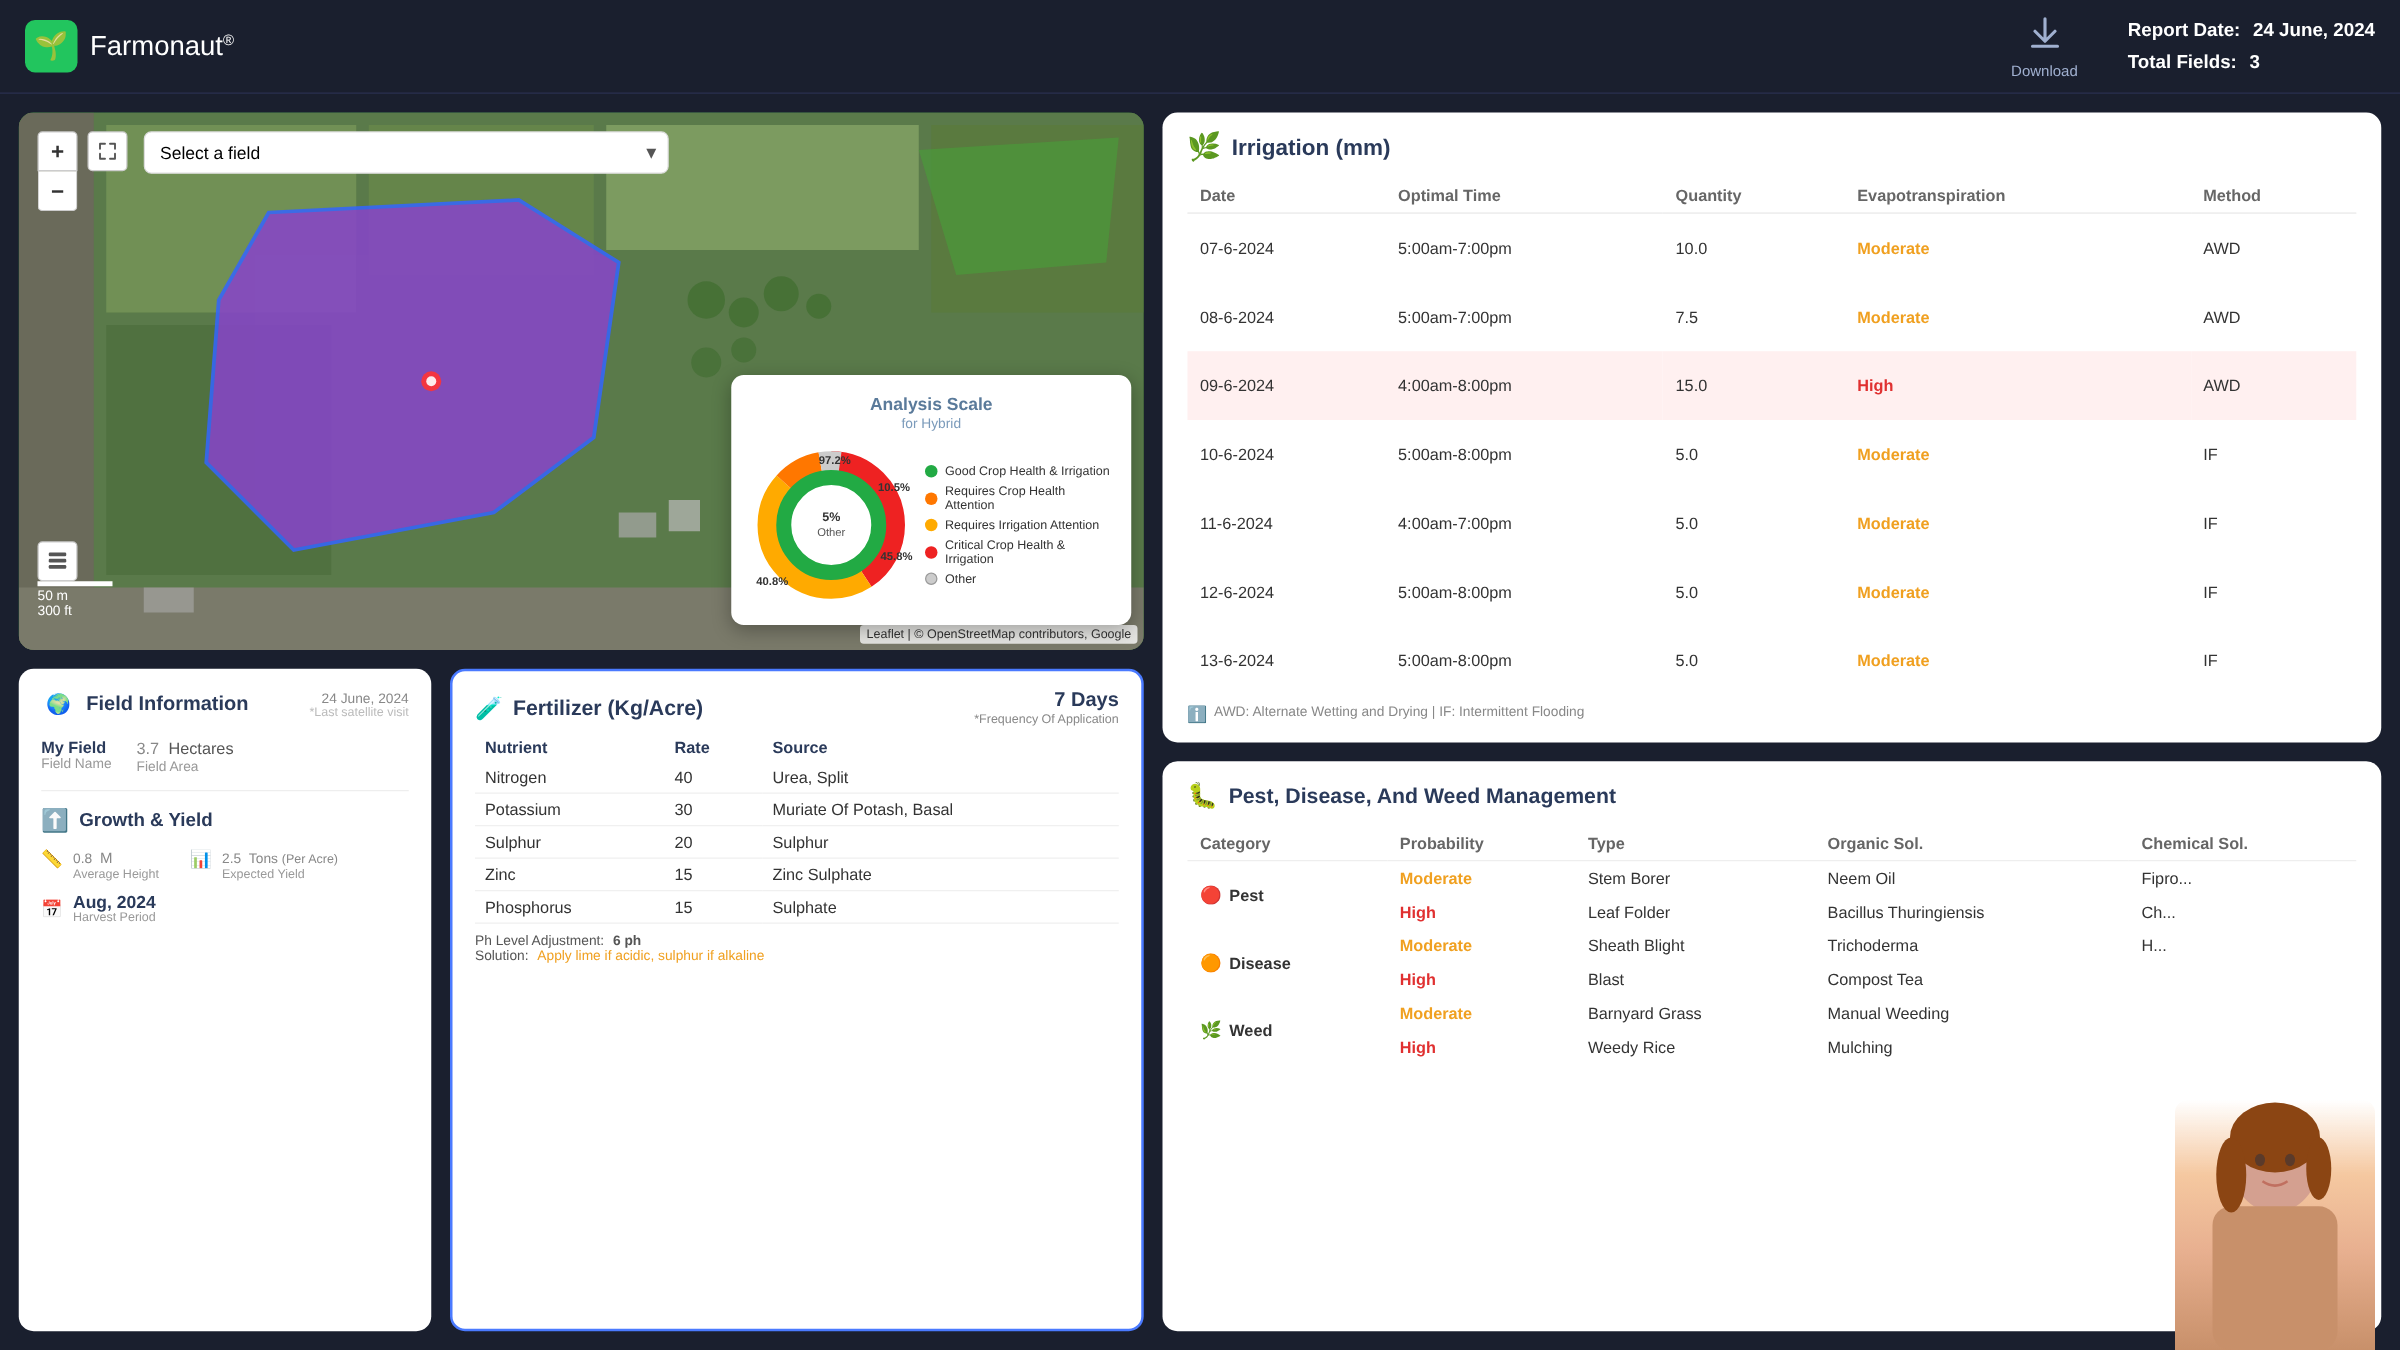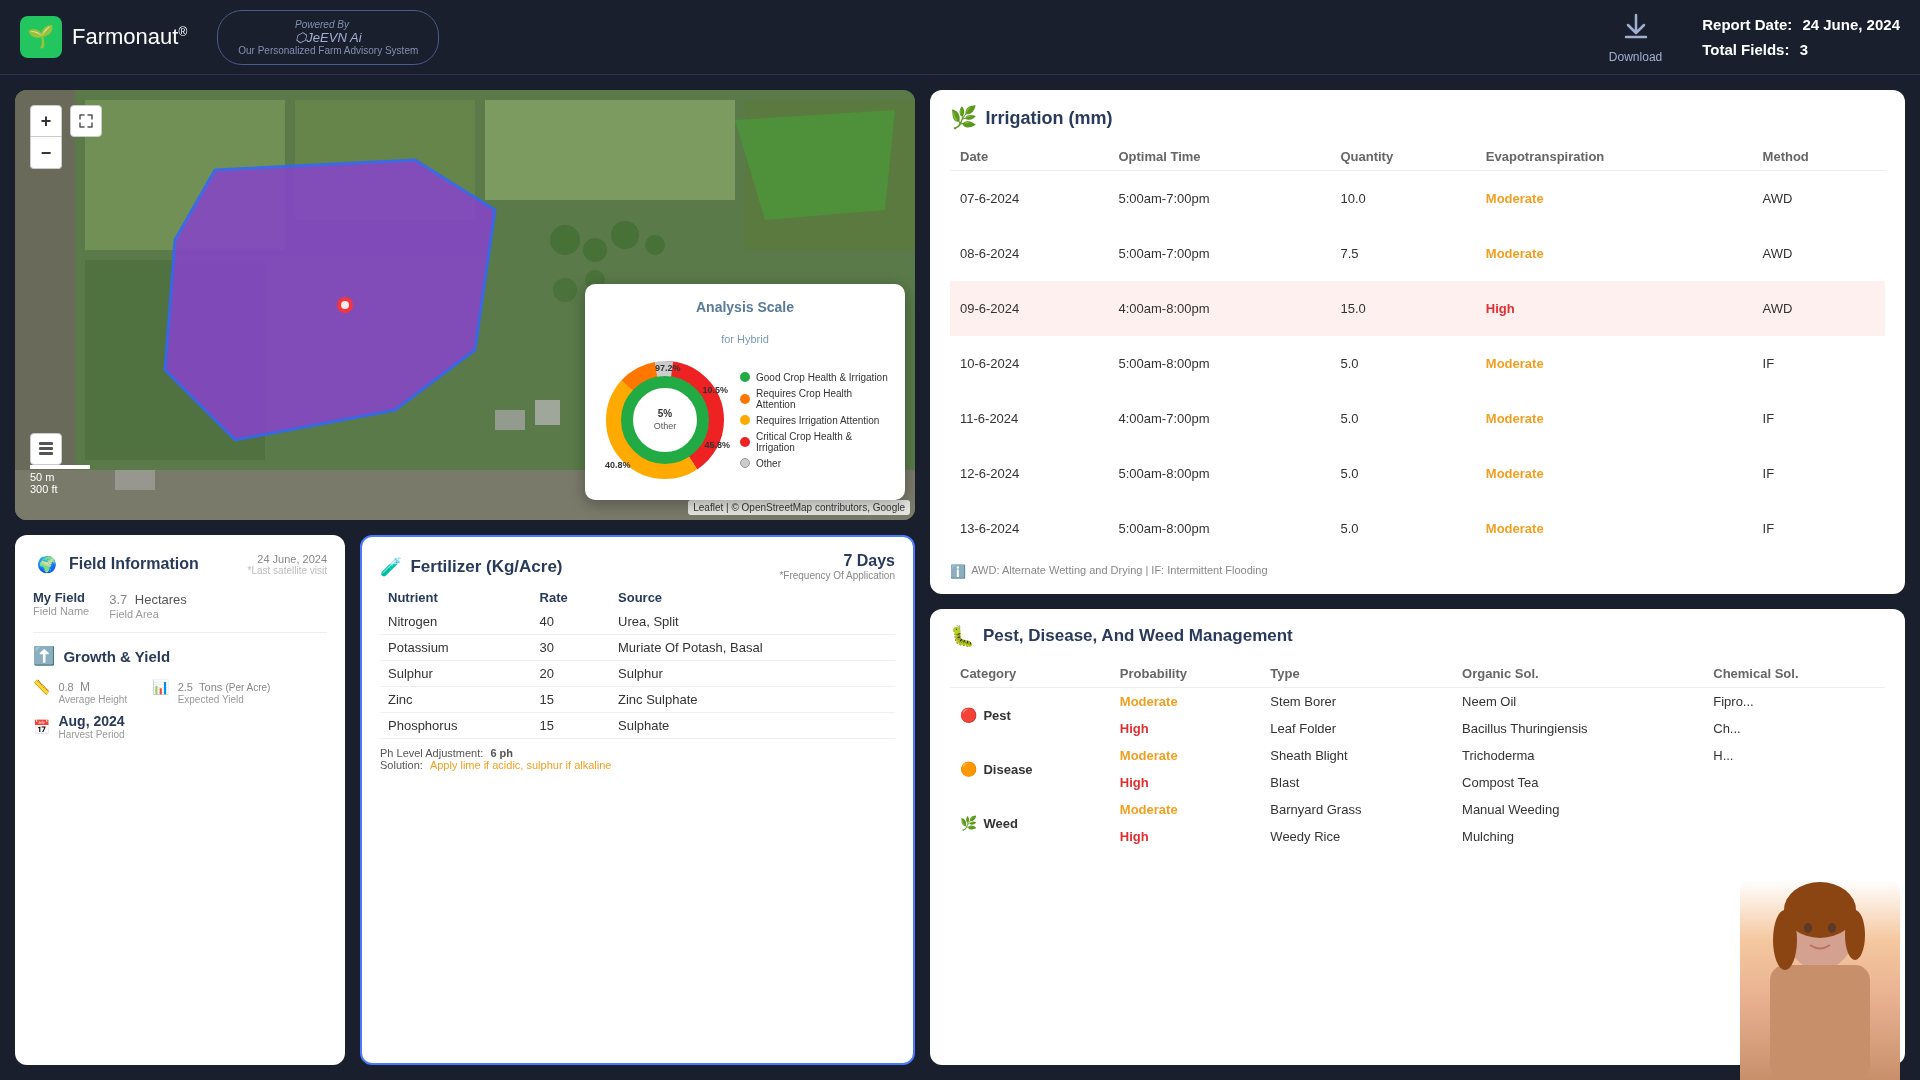"Powered By" div.jeevn-badge { html: <div> <div> <span>Powered By</span> <span>⬡JeEVN Ai</span> </div> <div>Our Personalized Farm Advisory System</div> </div> -> none }
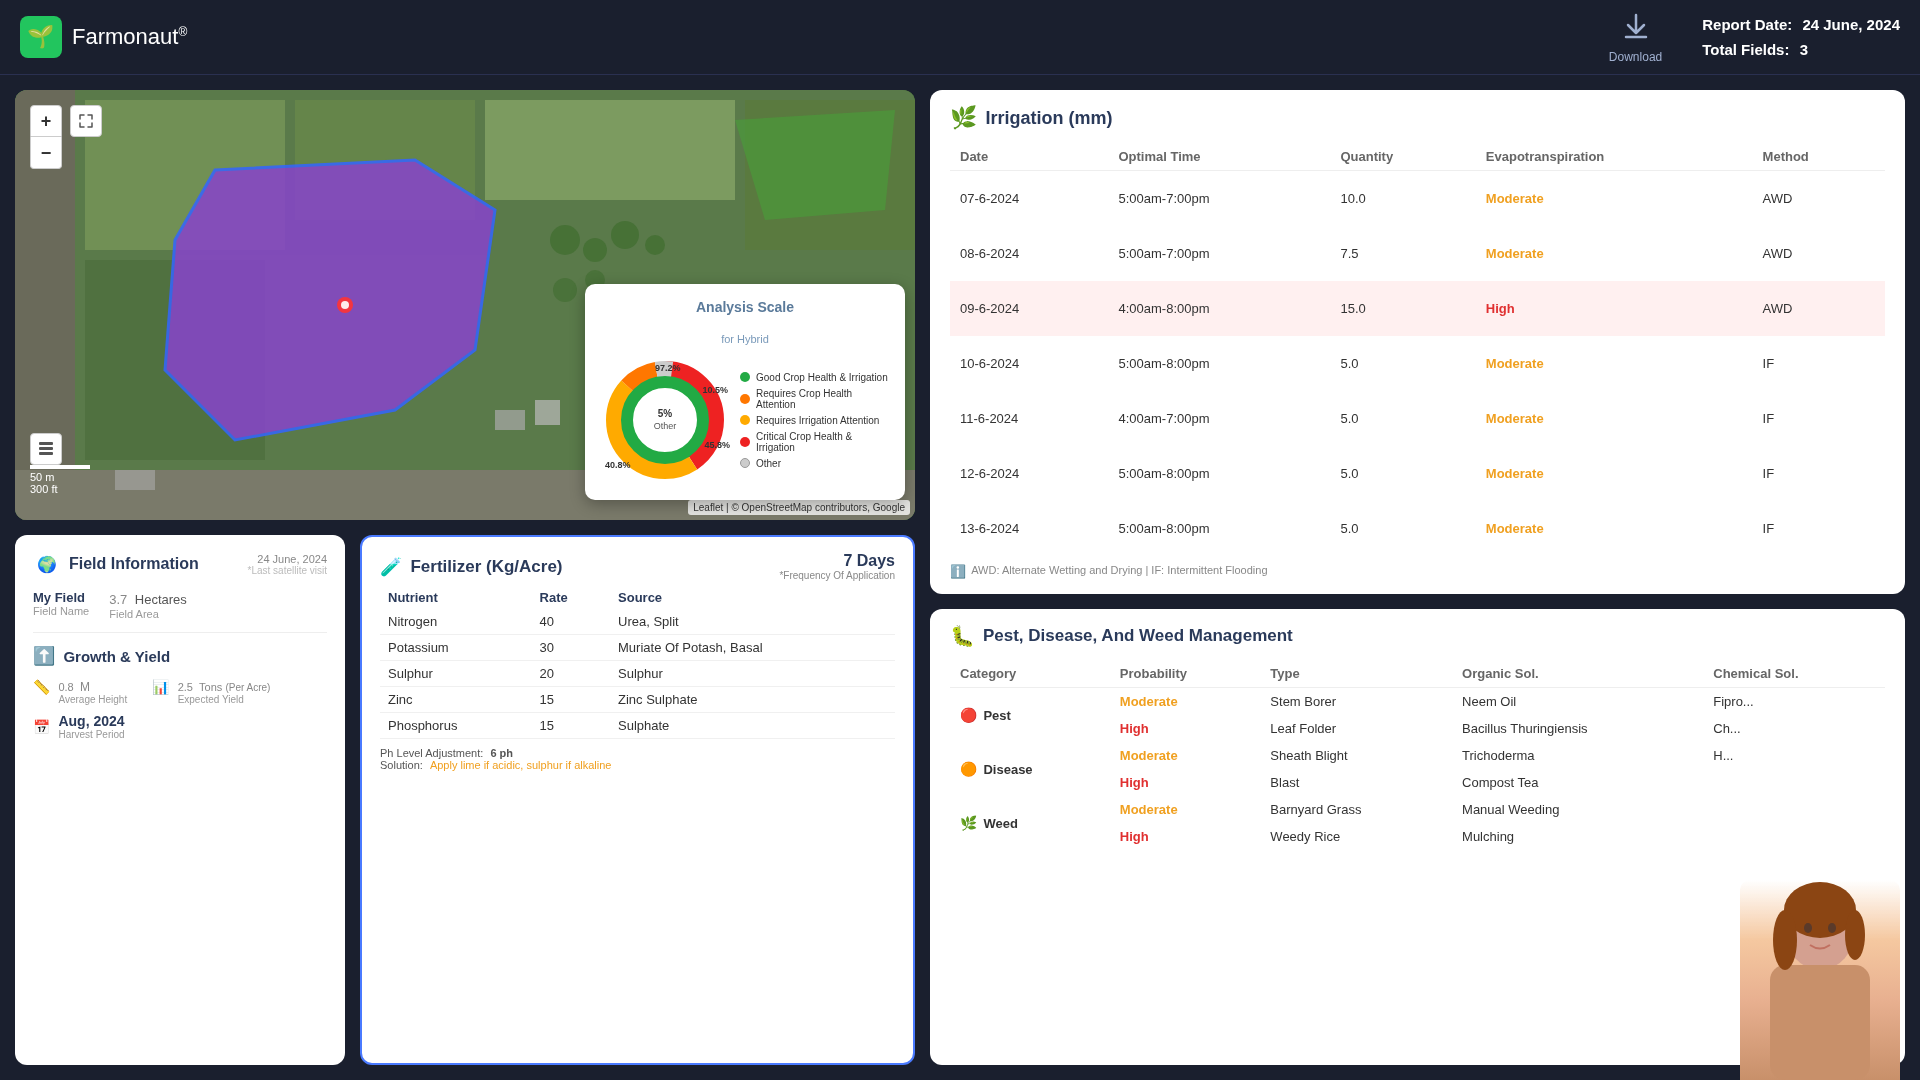"Select a field" div.field-select { html: none -> <div> <div> <select> <option>Select a field</option> </select> </div> </div> }
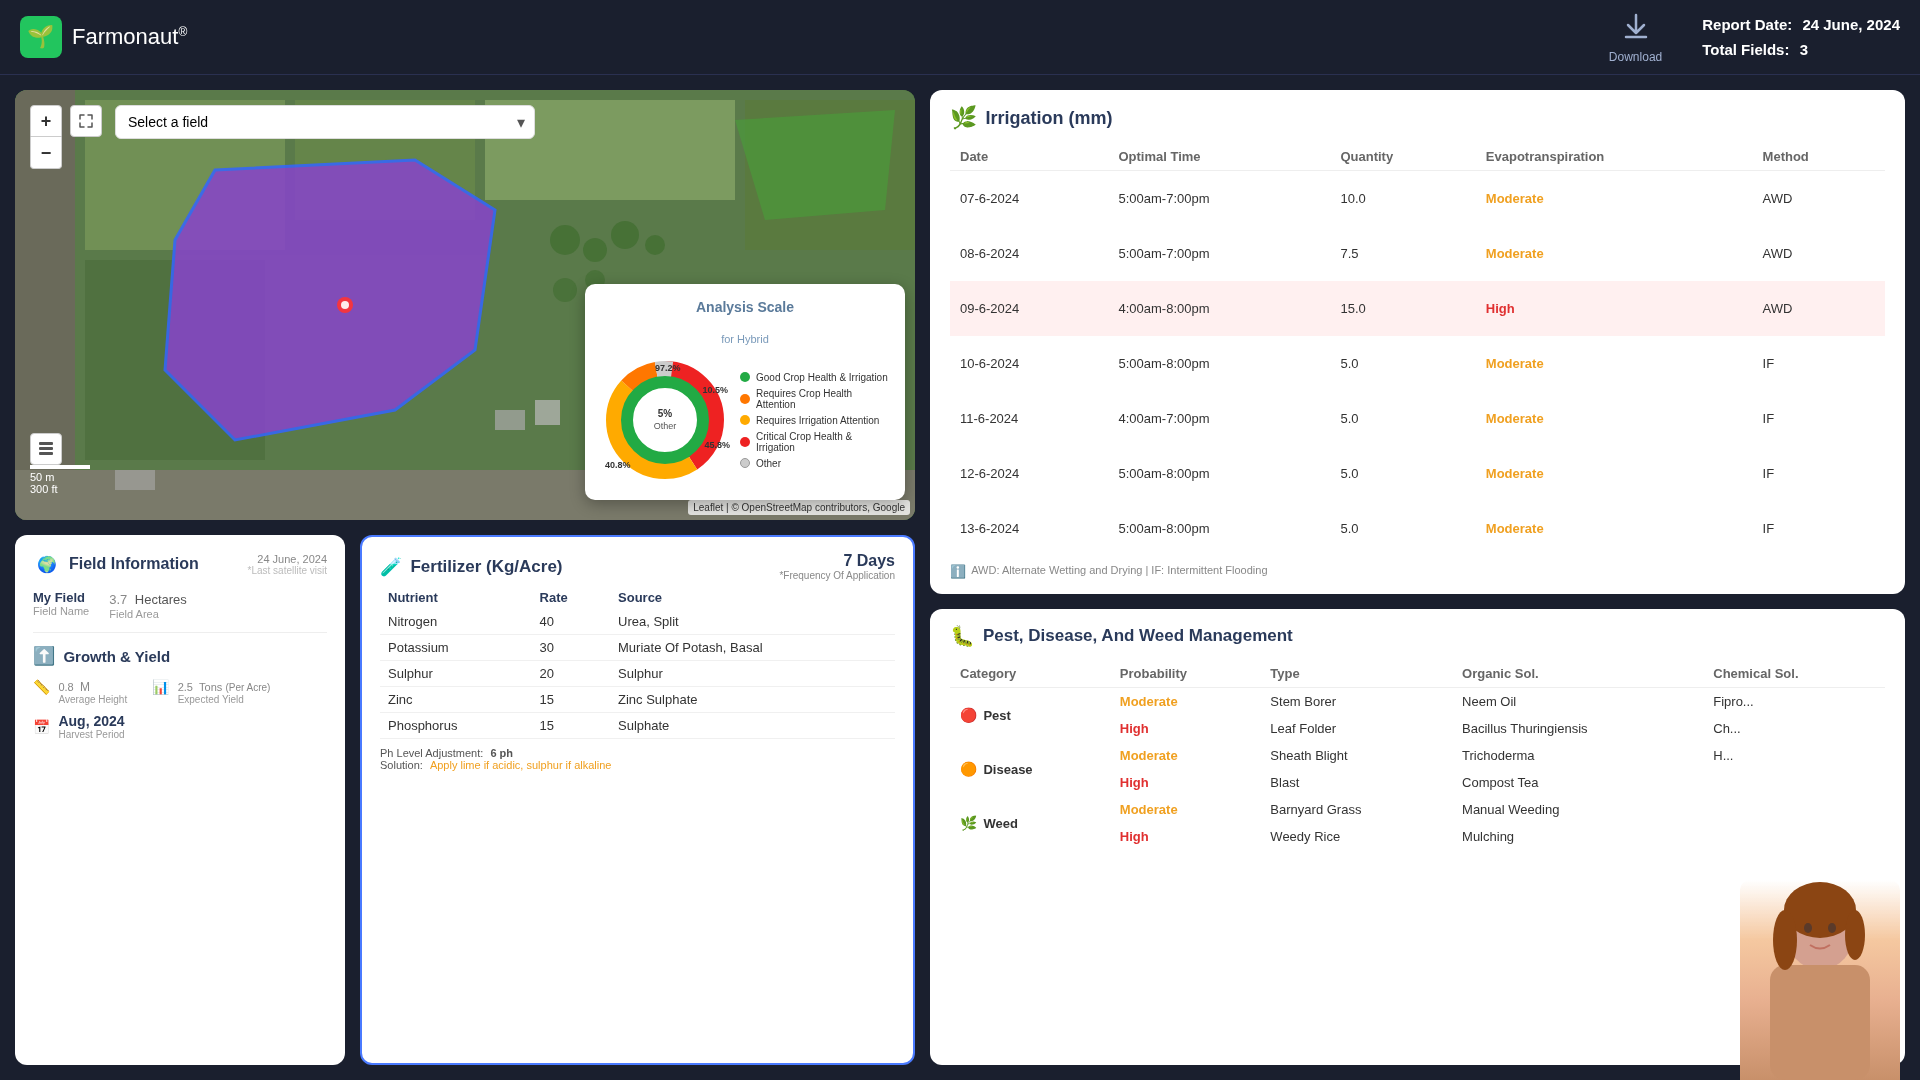"Analysis Scale" .analysis-title { margin-bottom: 18px -> 2px }
